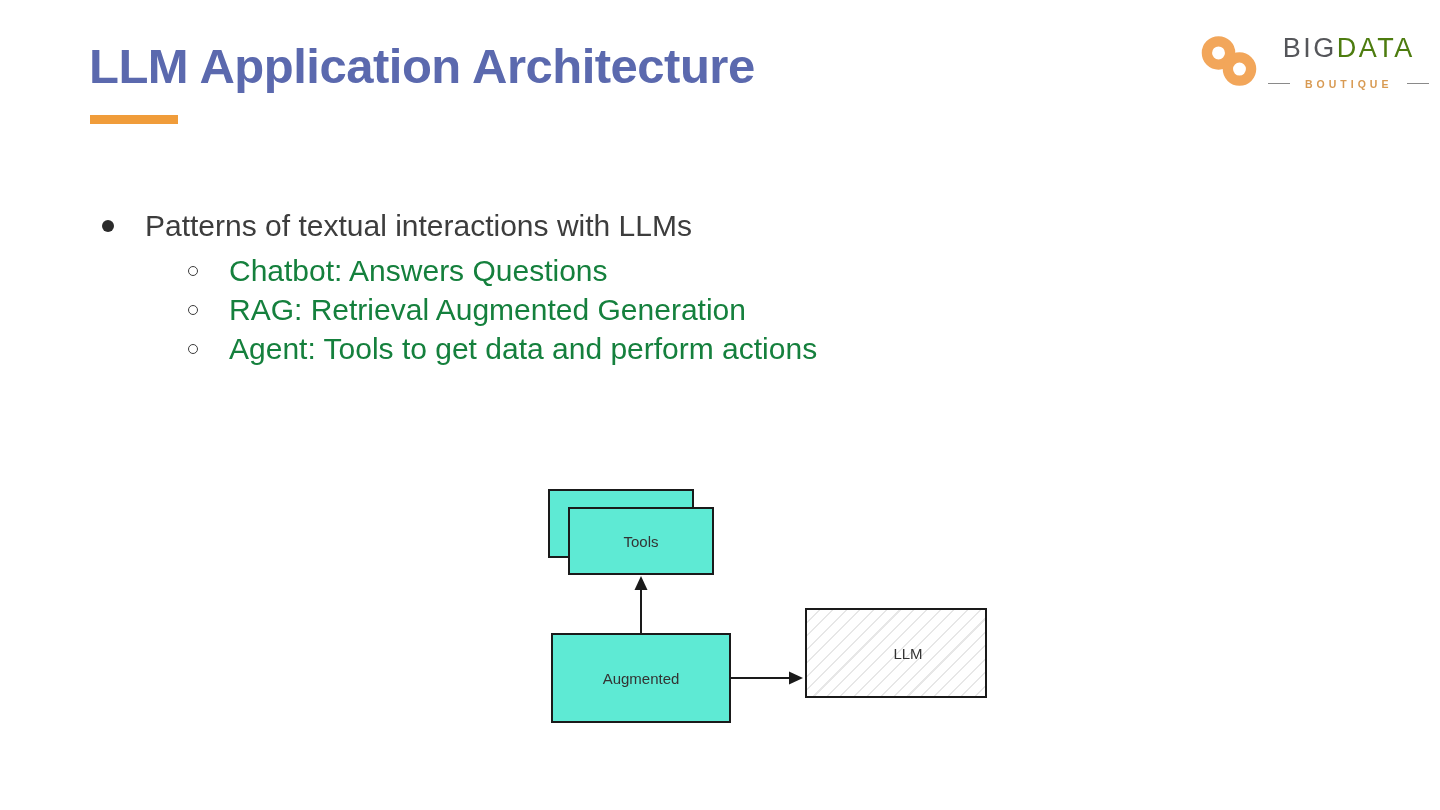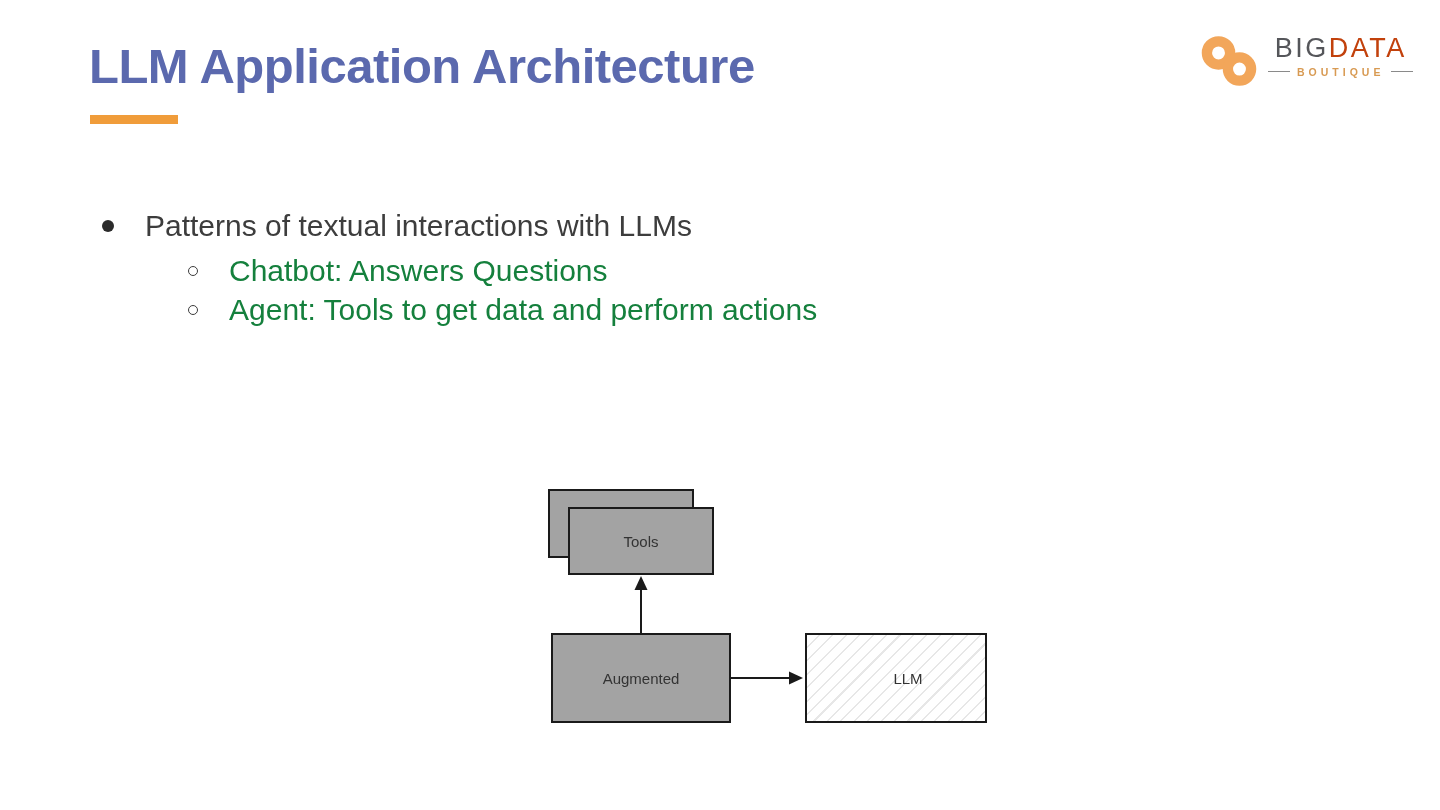"DATA" .logo-word .data { color: #c2410c -> #4d7c0f }
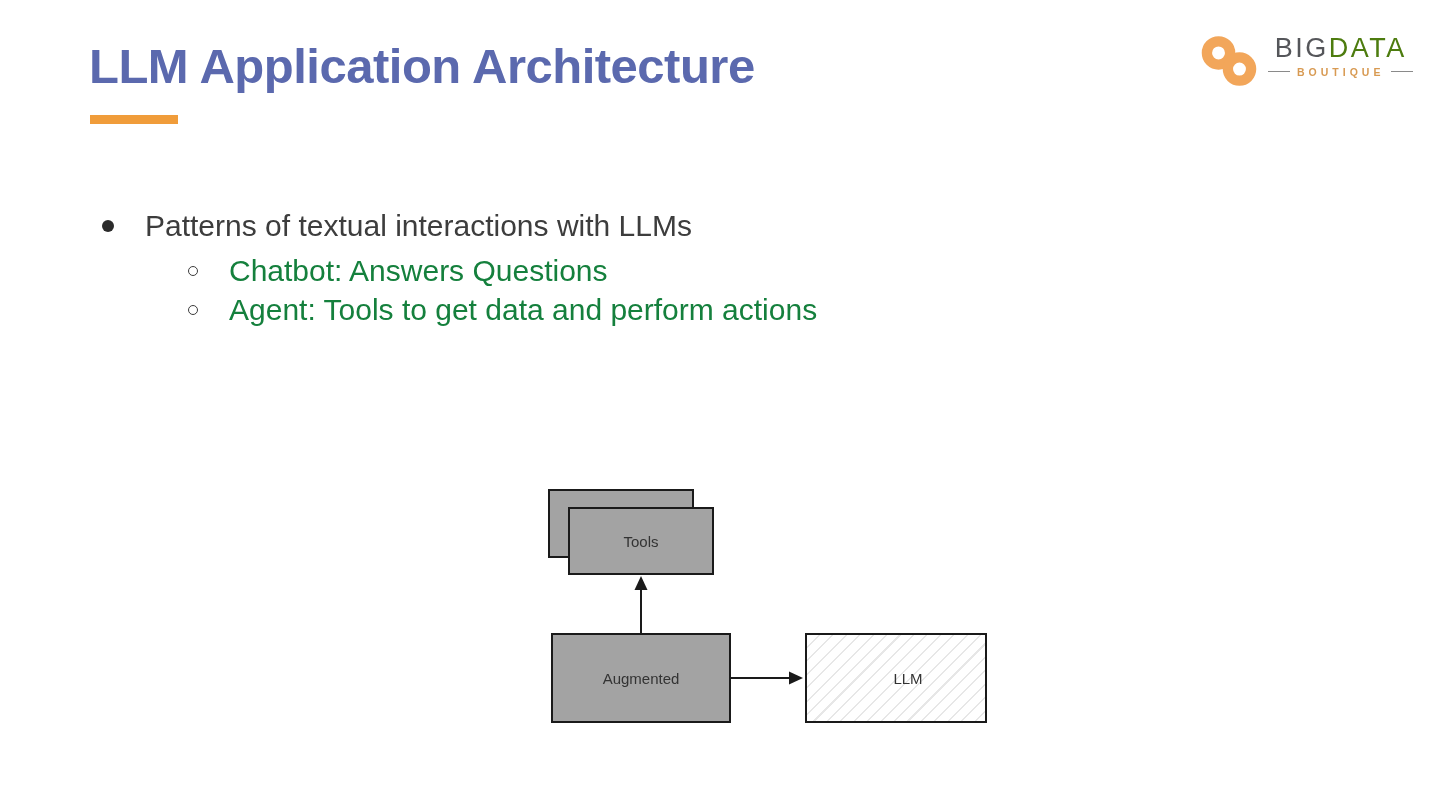"BOUTIQUE" .logo-tagline { gap: 7px -> 15px; margin-top: 2px -> 14px }
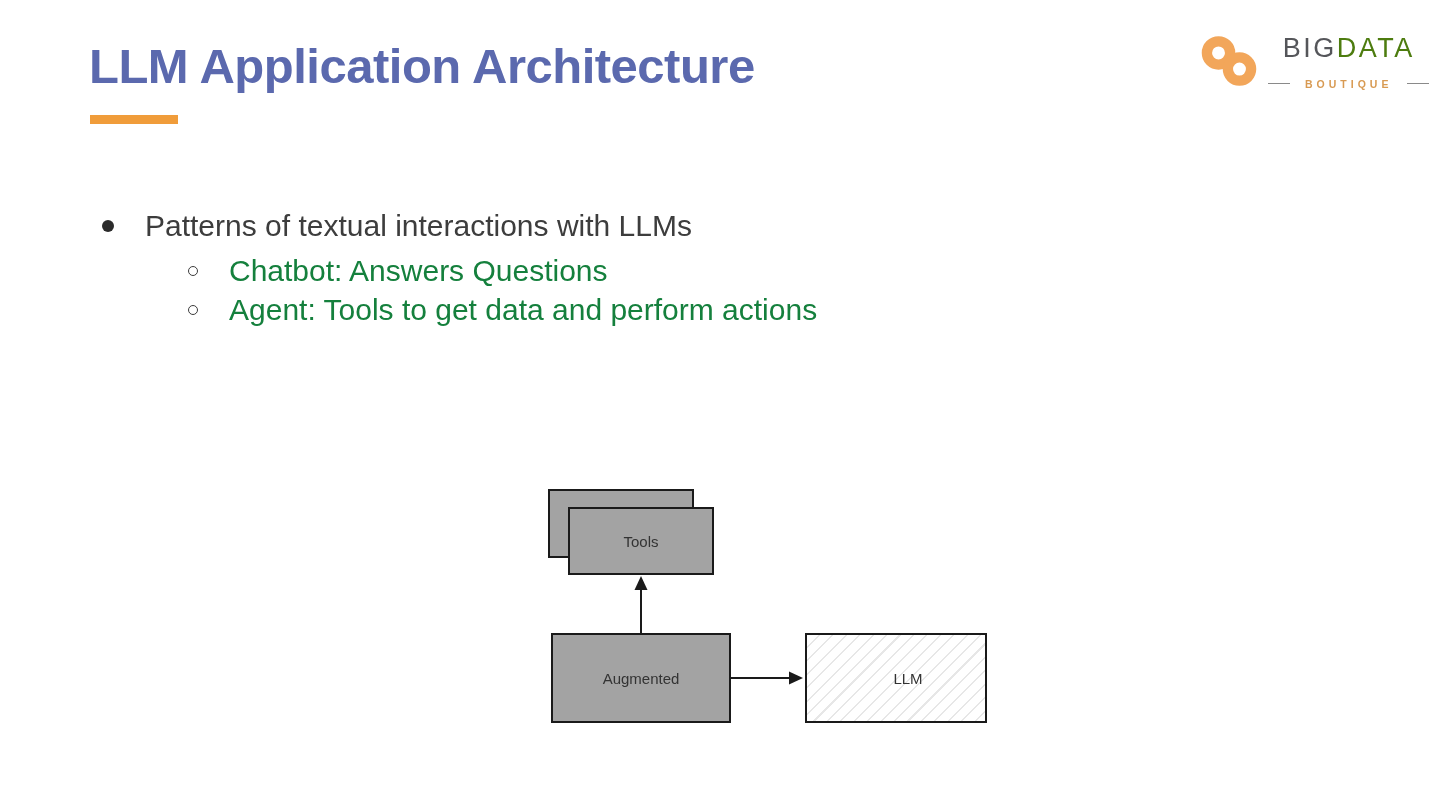"RAG: Retrieval Augmented Generation" li { html: none -> <li> <span></span> <span>RAG: Retrieval Augmented Generation</span> </li> }
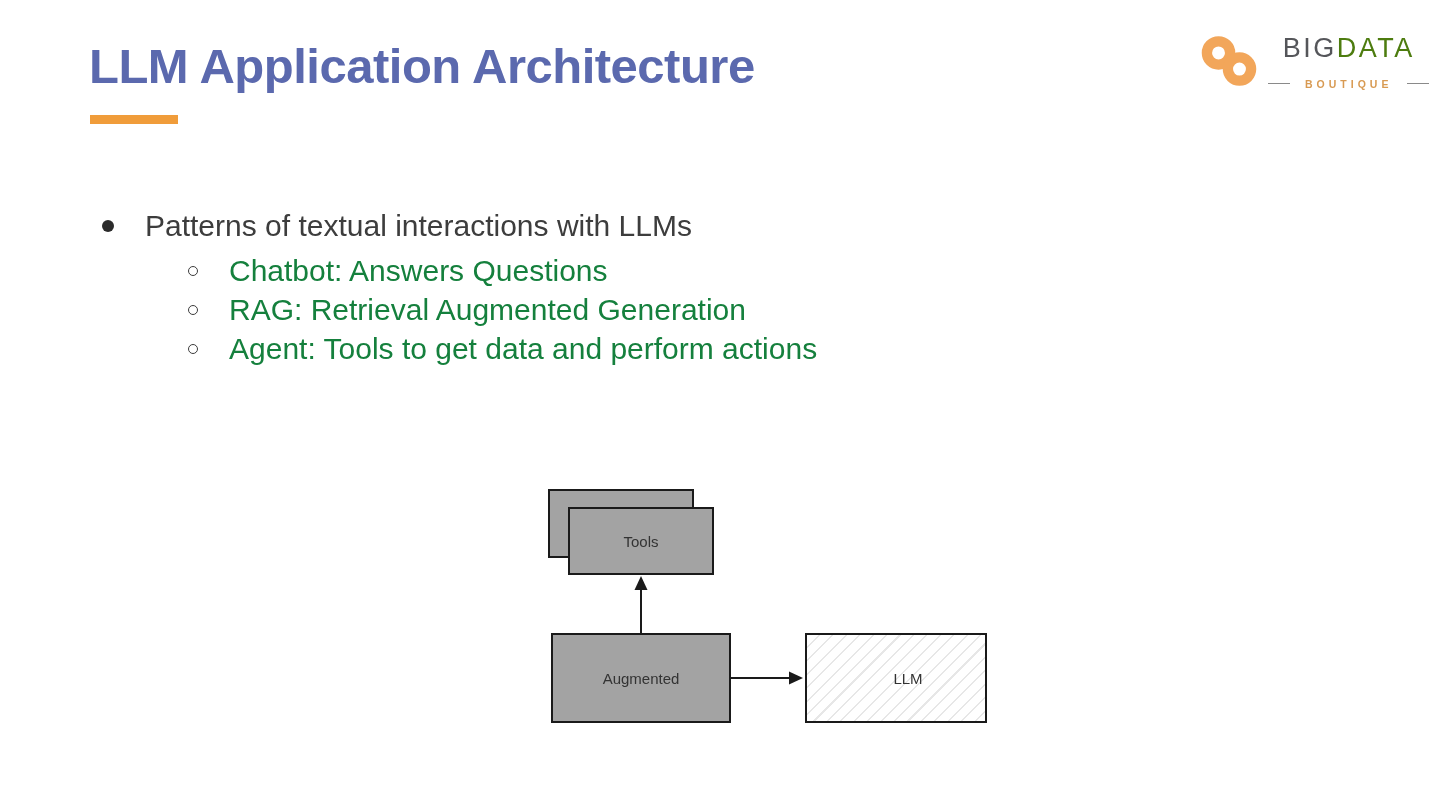"Tools" .diagram-box { background: #a3a3a3 -> #5eead4 }
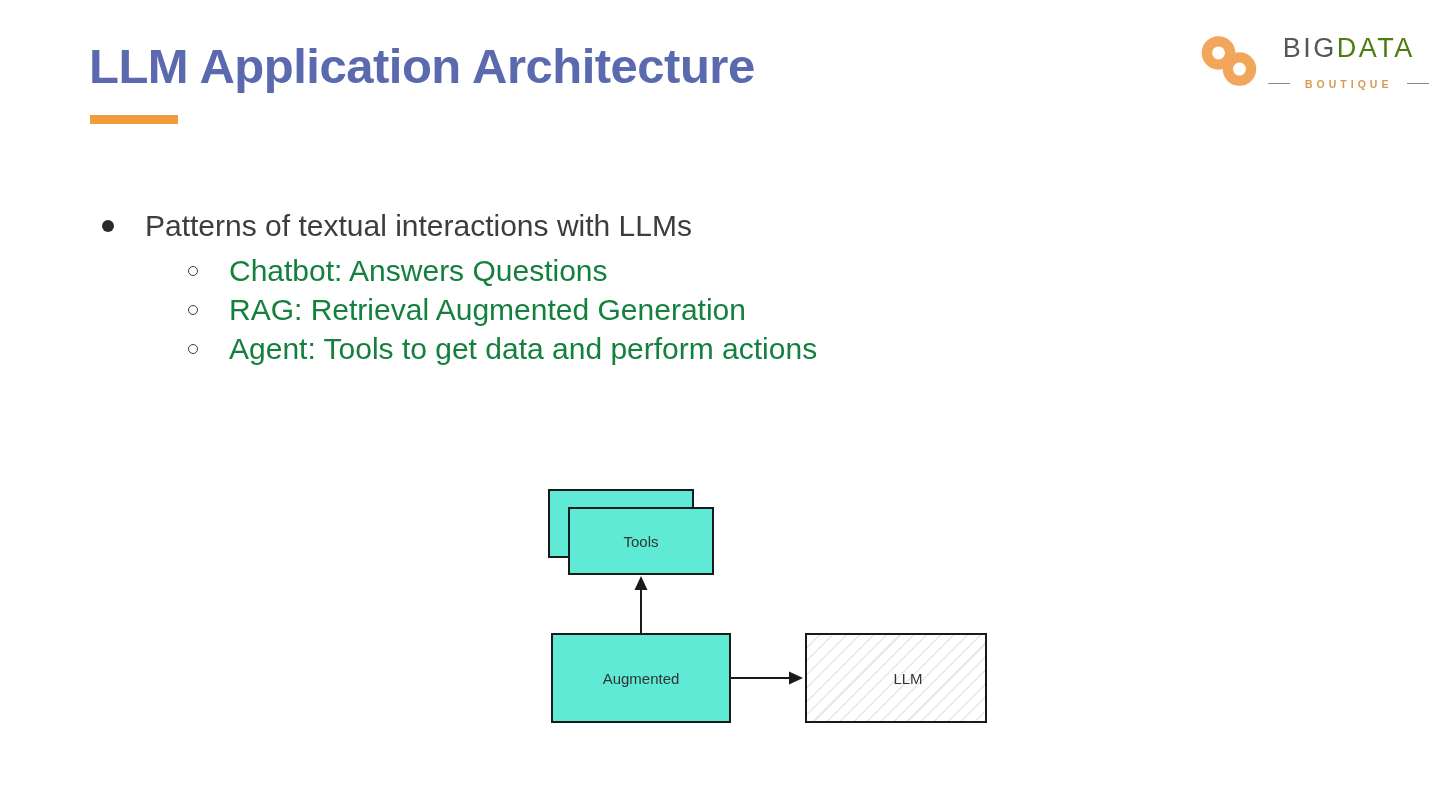"LLM" .node-llm { top: 633px -> 608px }
